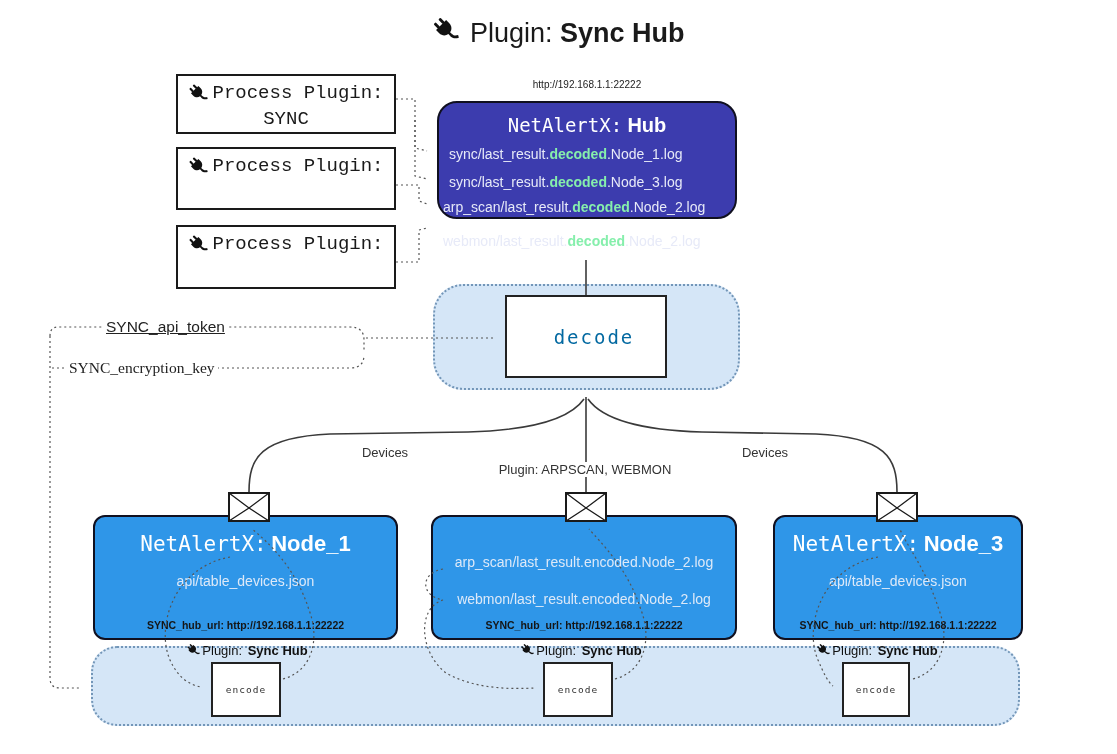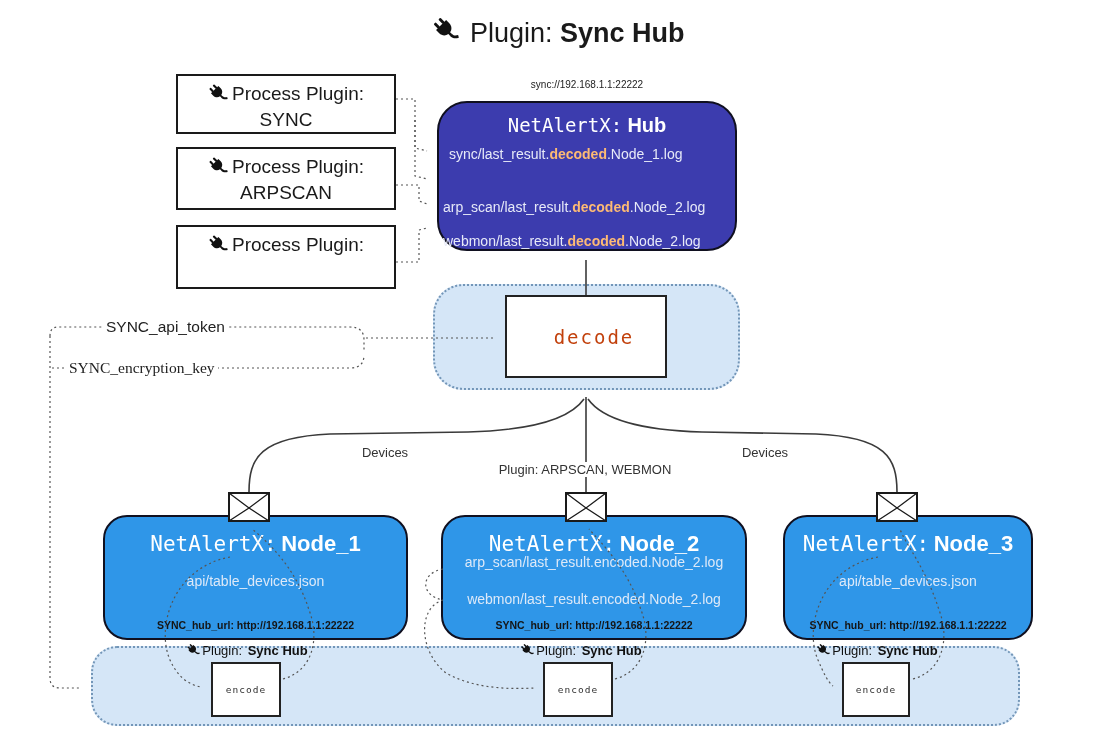"Process Plugin:" .proc { font-family: Liberation Sans, sans-serif -> Liberation Mono, monospace }
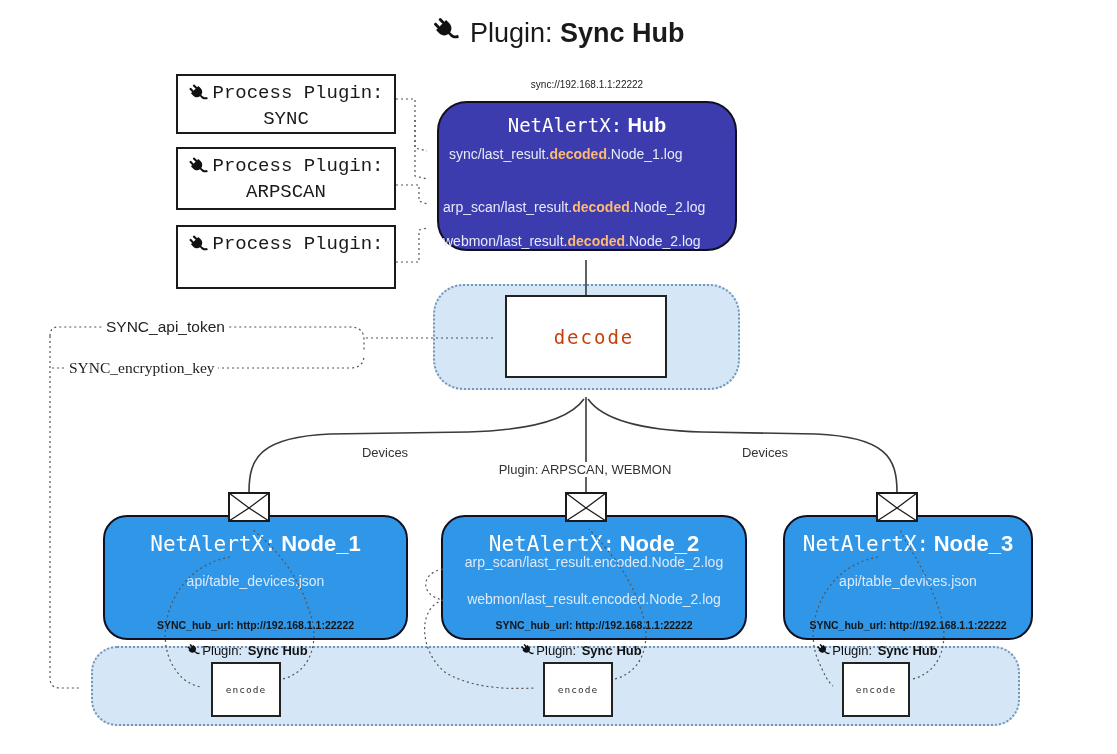"sync://192.168.1.1:22222" div.abs { text: sync://192.168.1.1:22222 -> http://192.168.1.1:22222 }
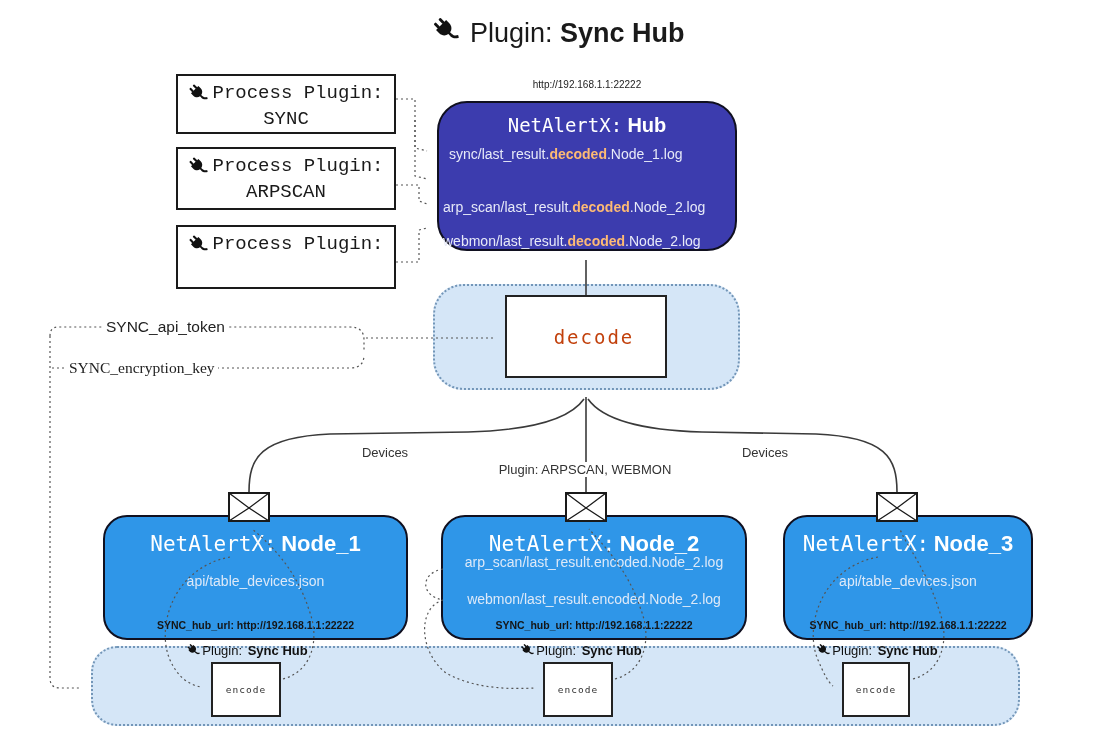"NetAlertX: Hub" .hub { border-radius: 30px -> 20px; height: 150px -> 118px }
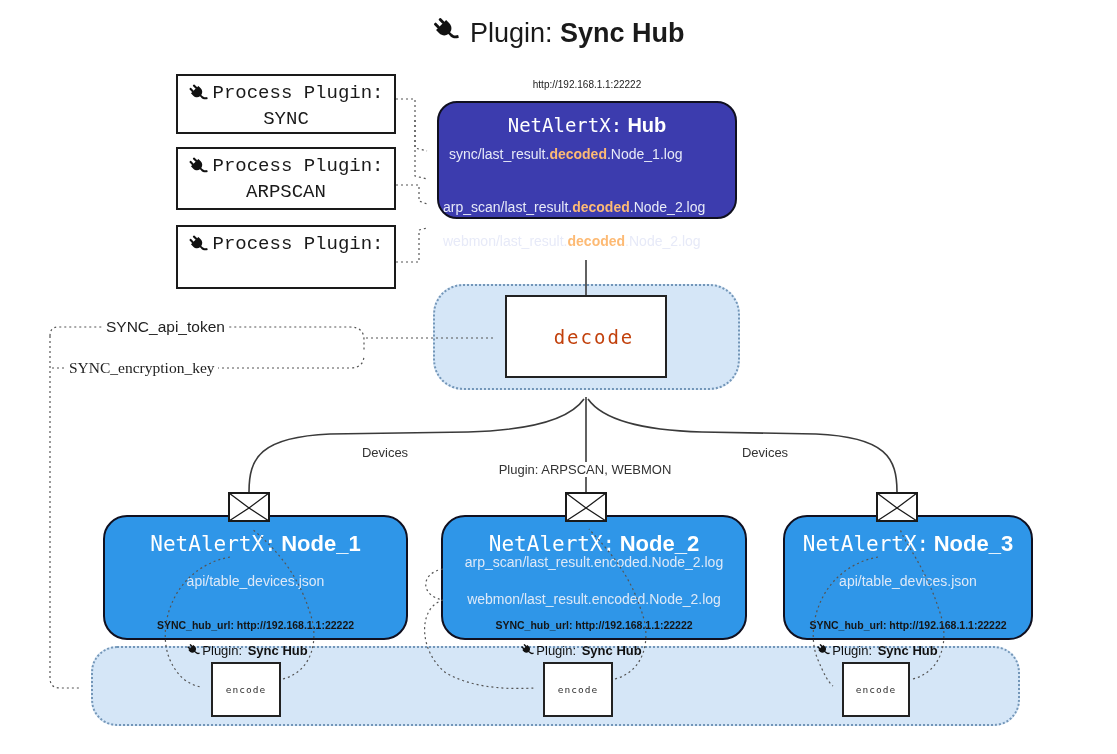"decoded" .hub-file b { color: #fdba74 -> #86efac }
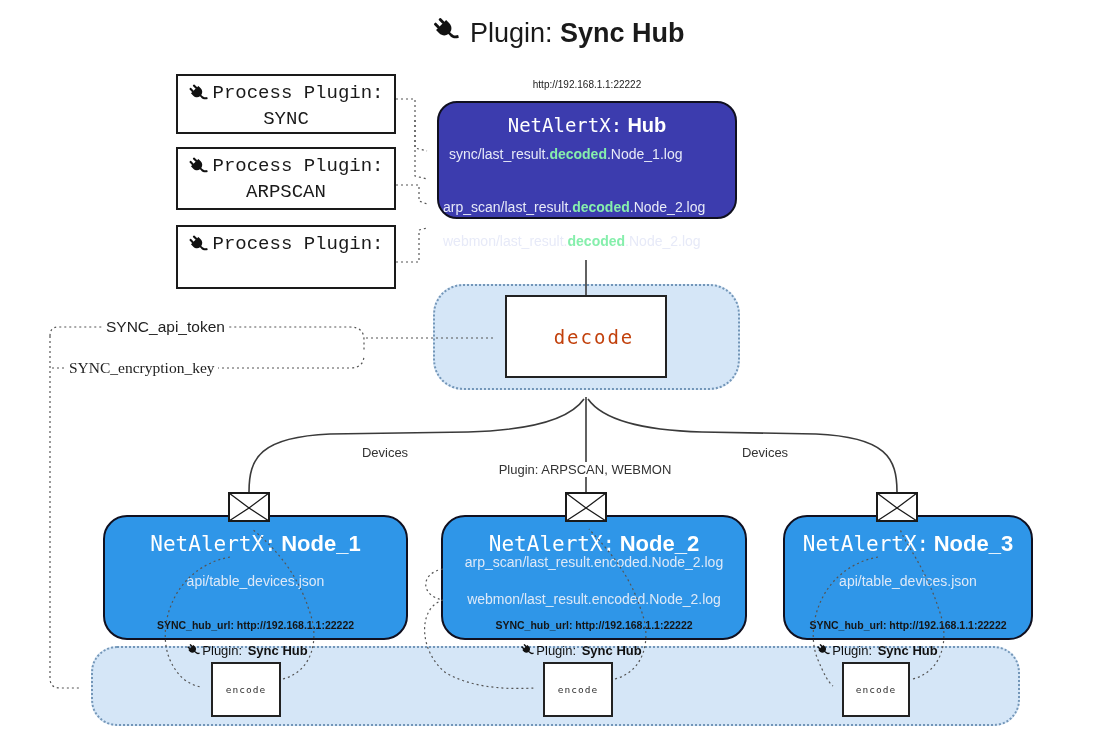"ARPSCAN" div { html: <div>ARPSCAN</div> -> none }
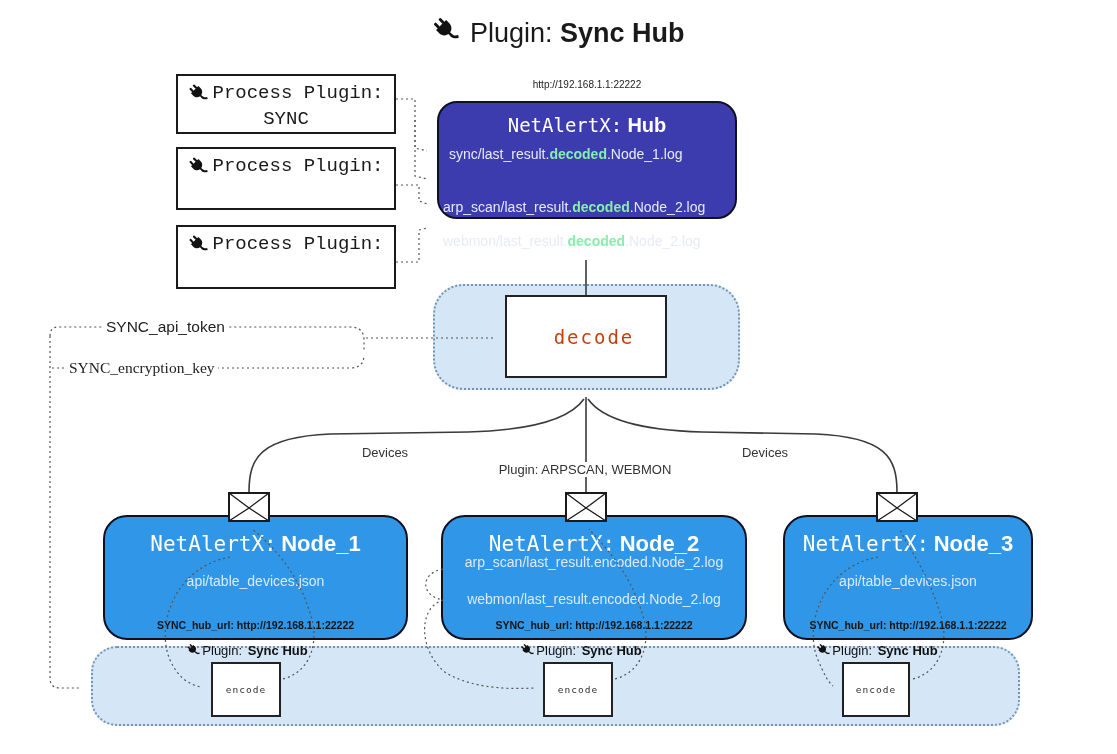"sync/last_result.decoded.Node_3.log" div.hub-file { html: none -> <div> <span>sync/last_result.</span><b>decoded</b><span>.Node_3.log</span></div> }
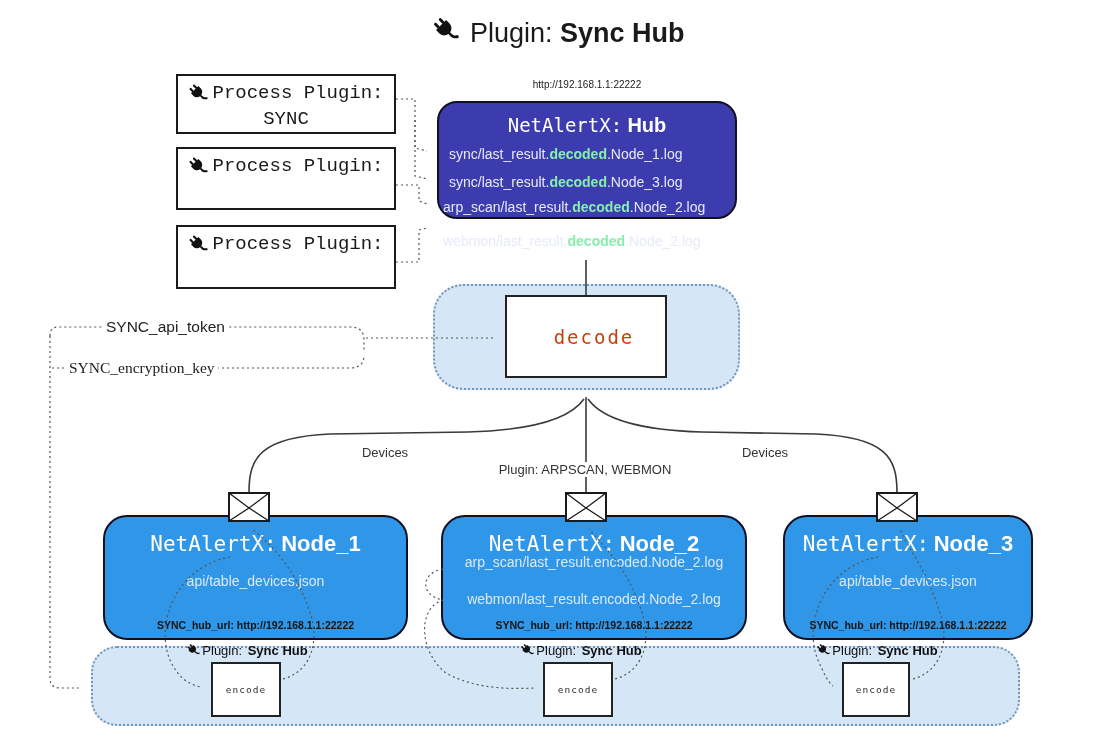"SYNC_api_token" div.abs { text-decoration: none -> underline }
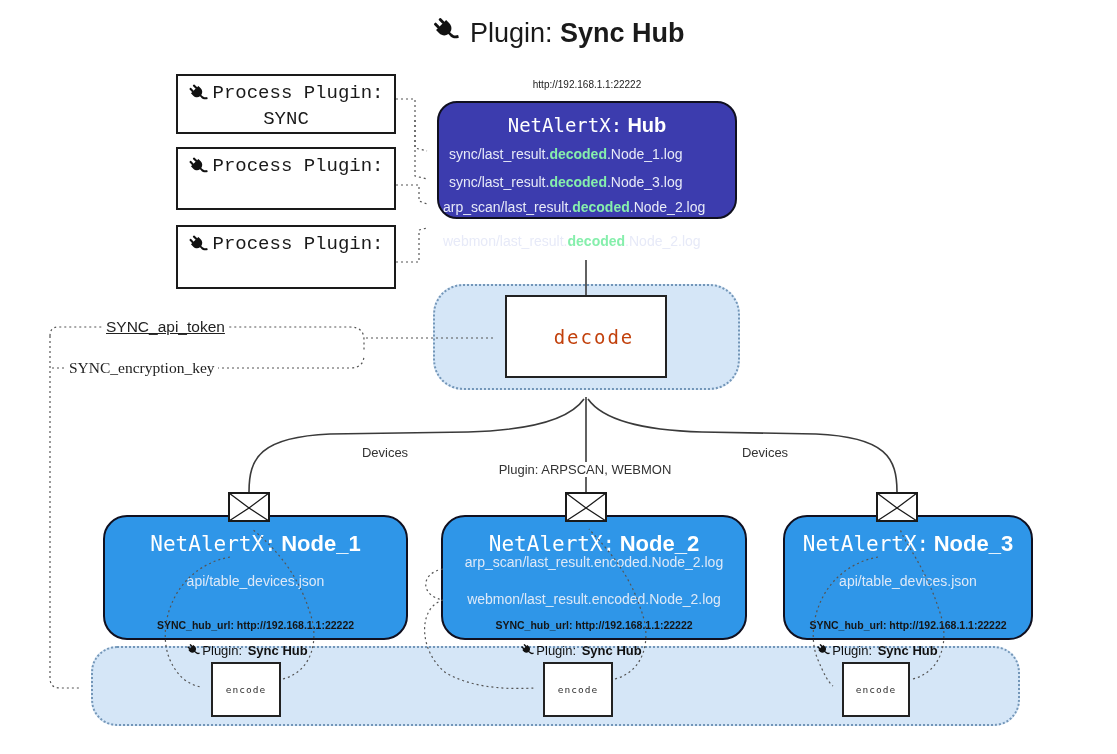"decode" .dec-box { color: #c2410c -> #0369a1 }
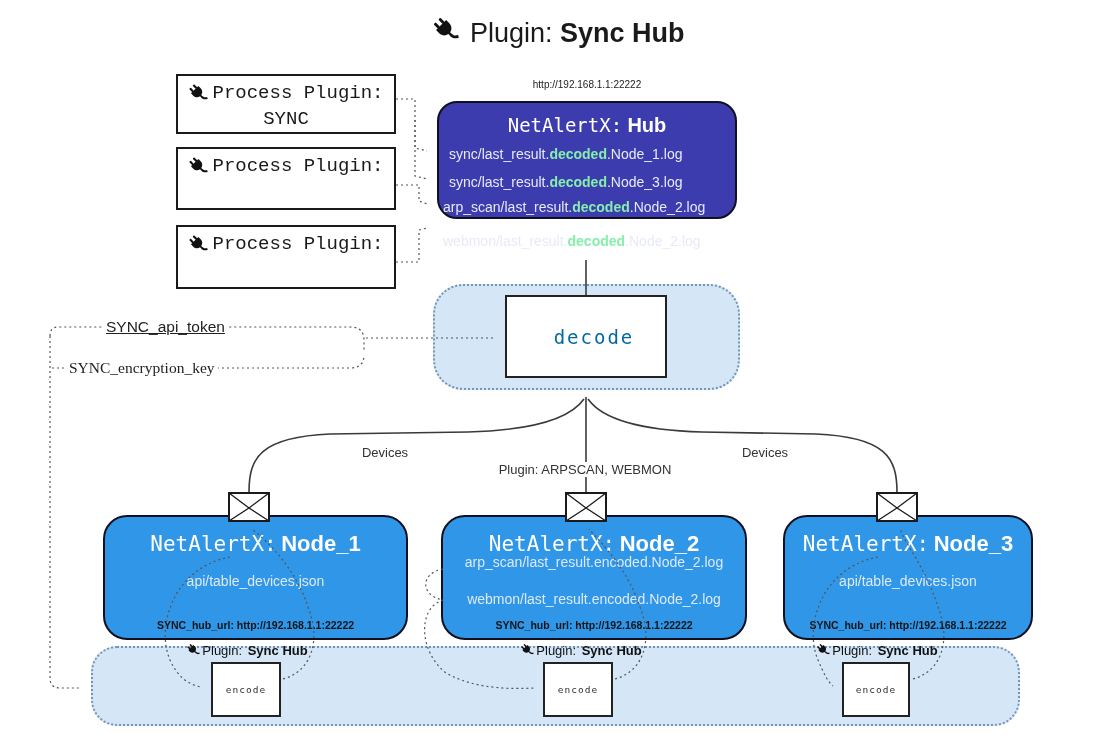"NetAlertX: Node_1" .node { border-radius: 24px -> 12px; margin-left: 10px -> none }
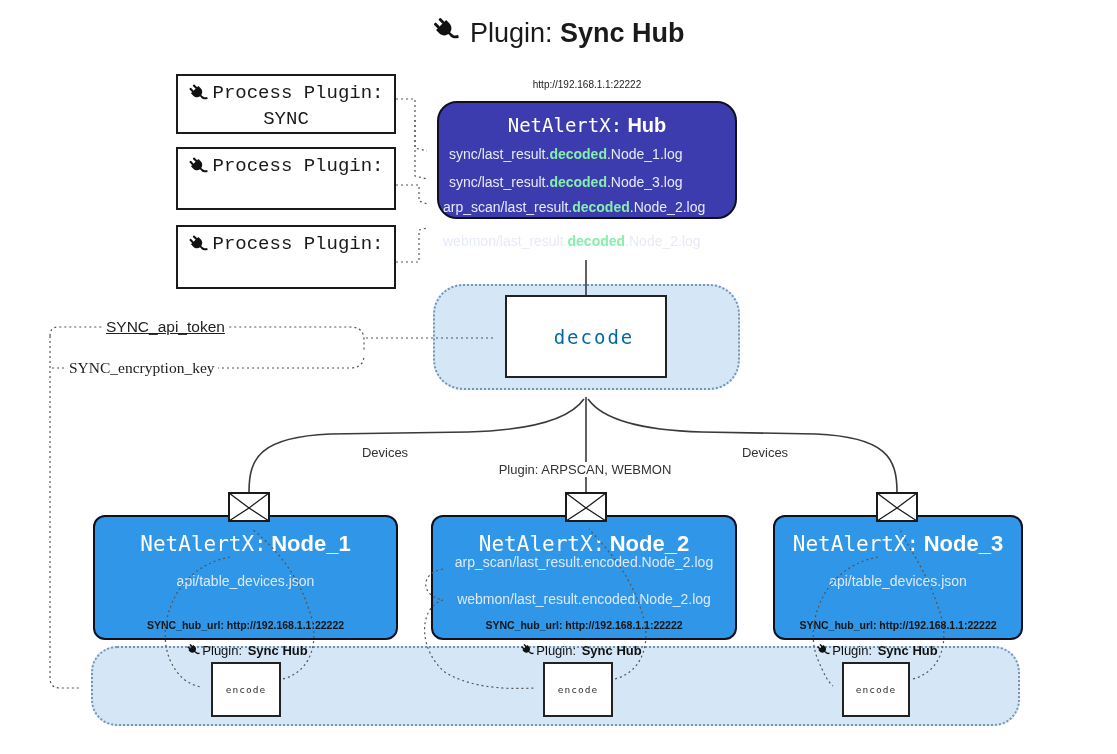"NetAlertX: Node_2" div.node-title { html: <div> <span>NetAlertX:</span> <b>Node_2</b></div> -> none }
